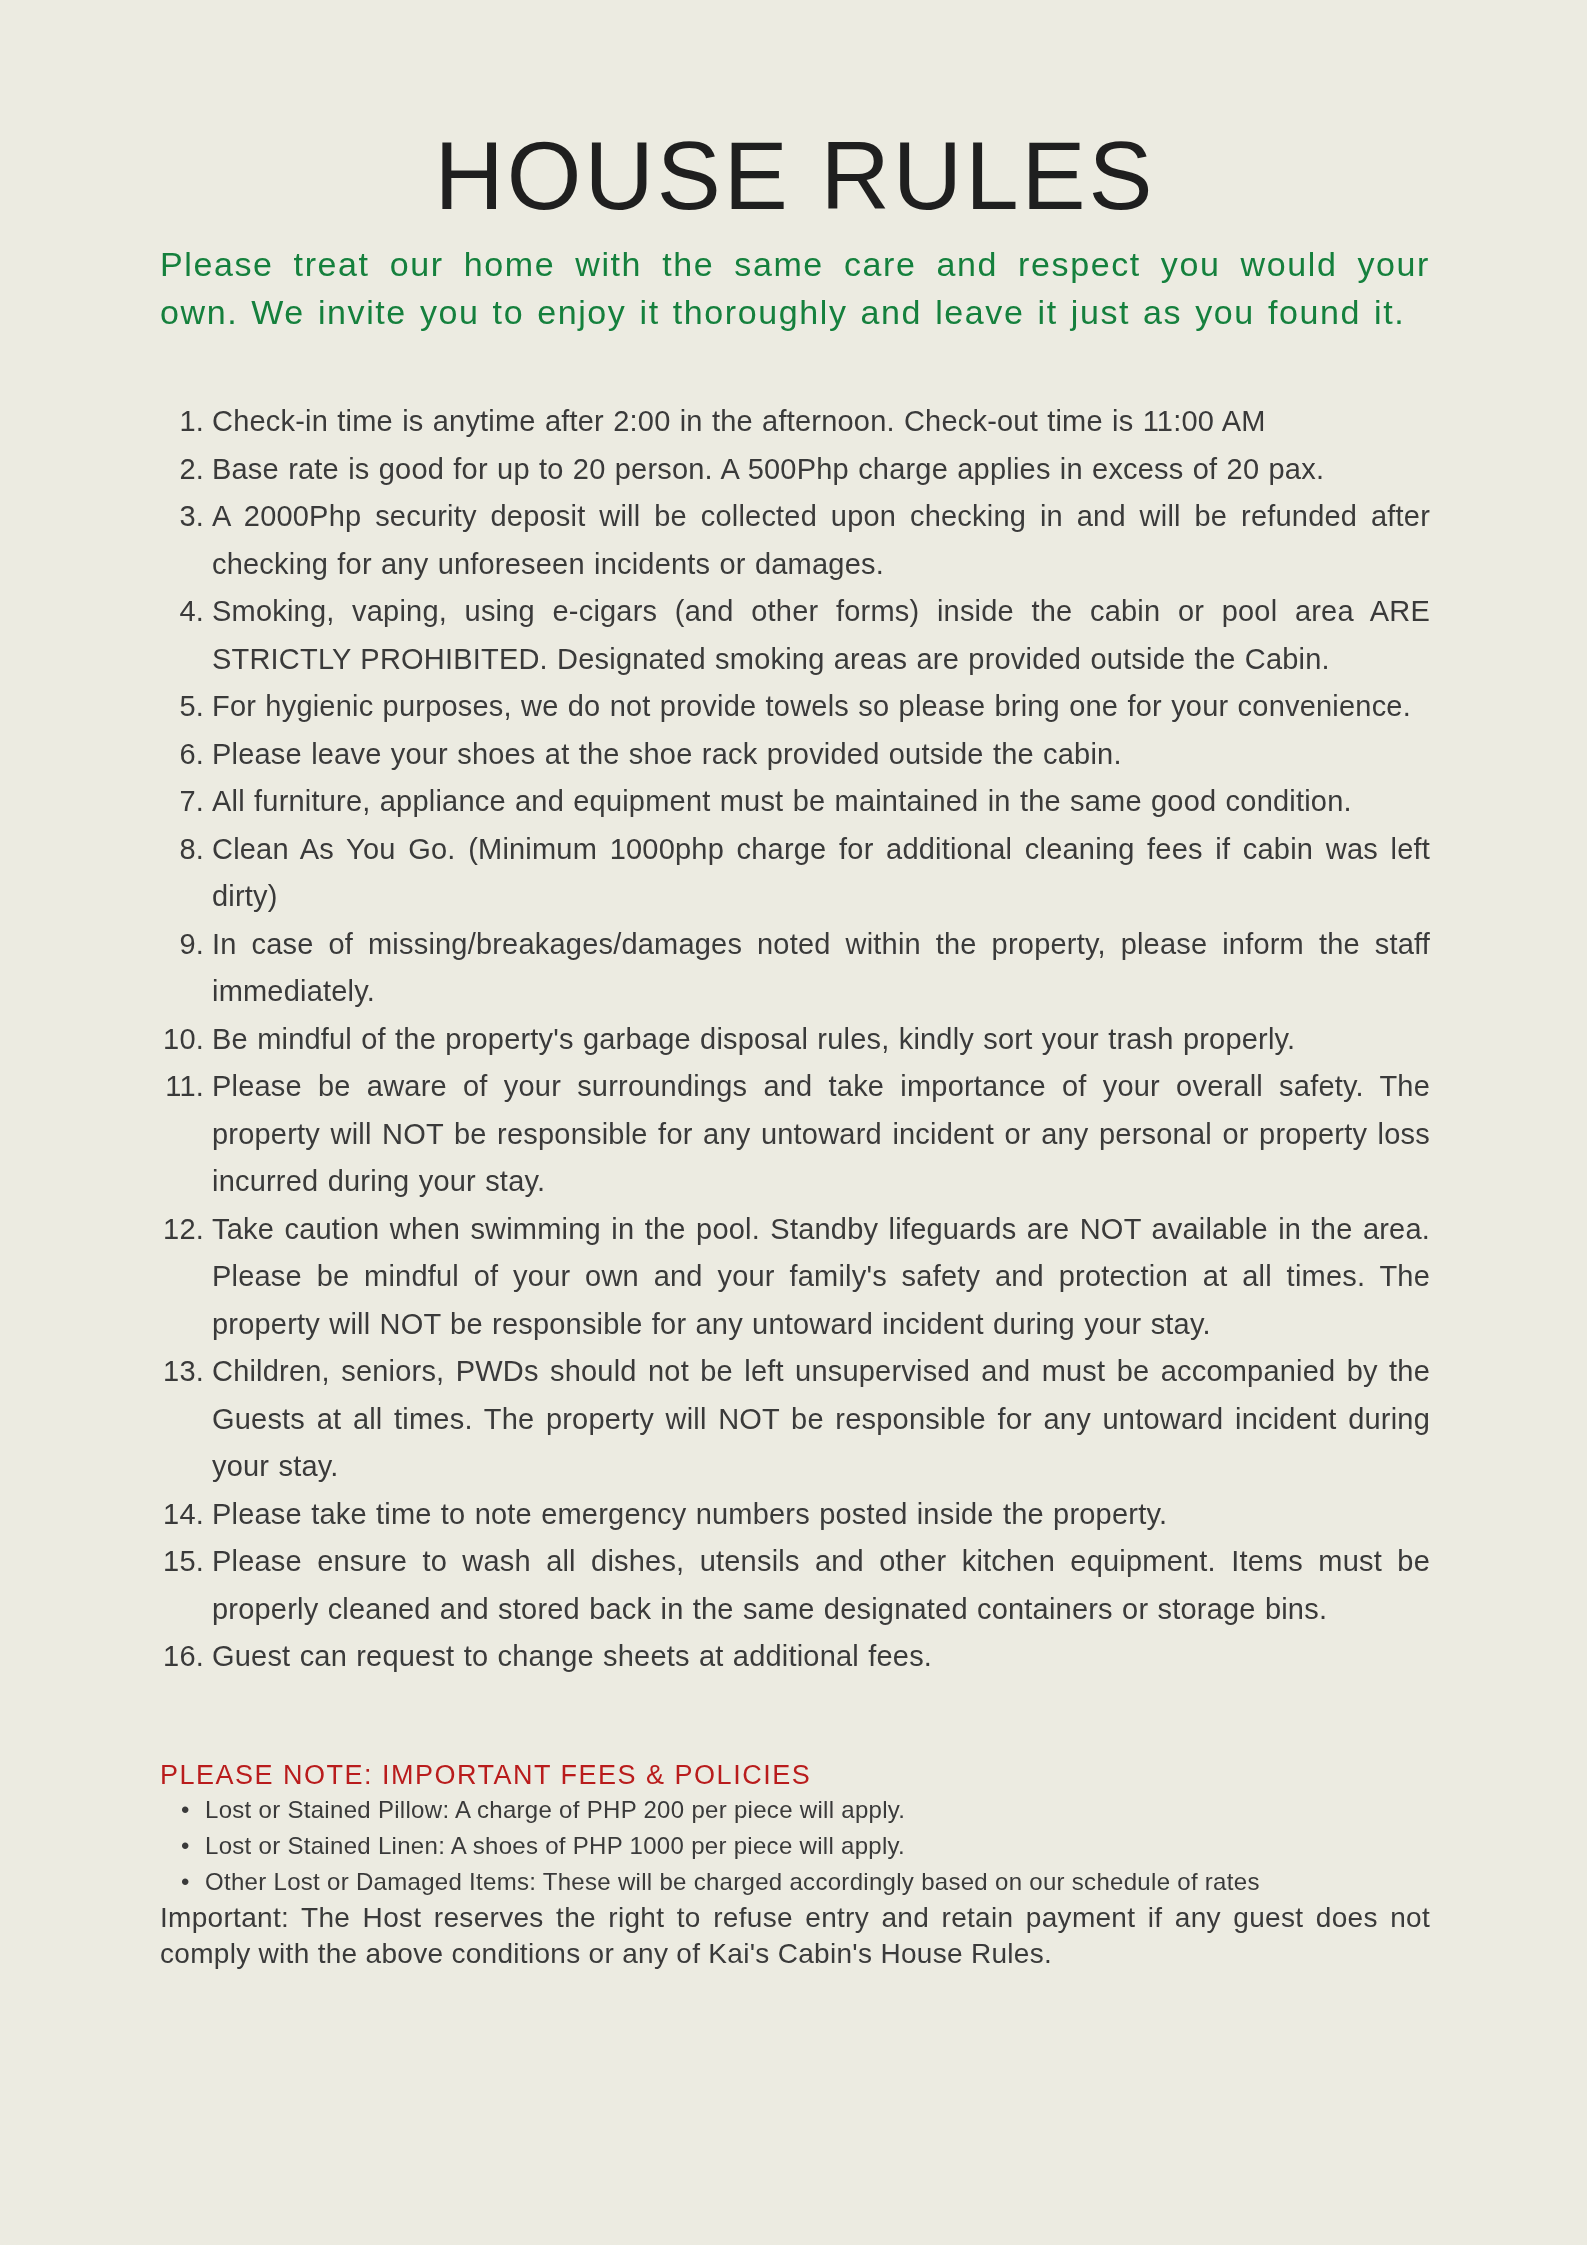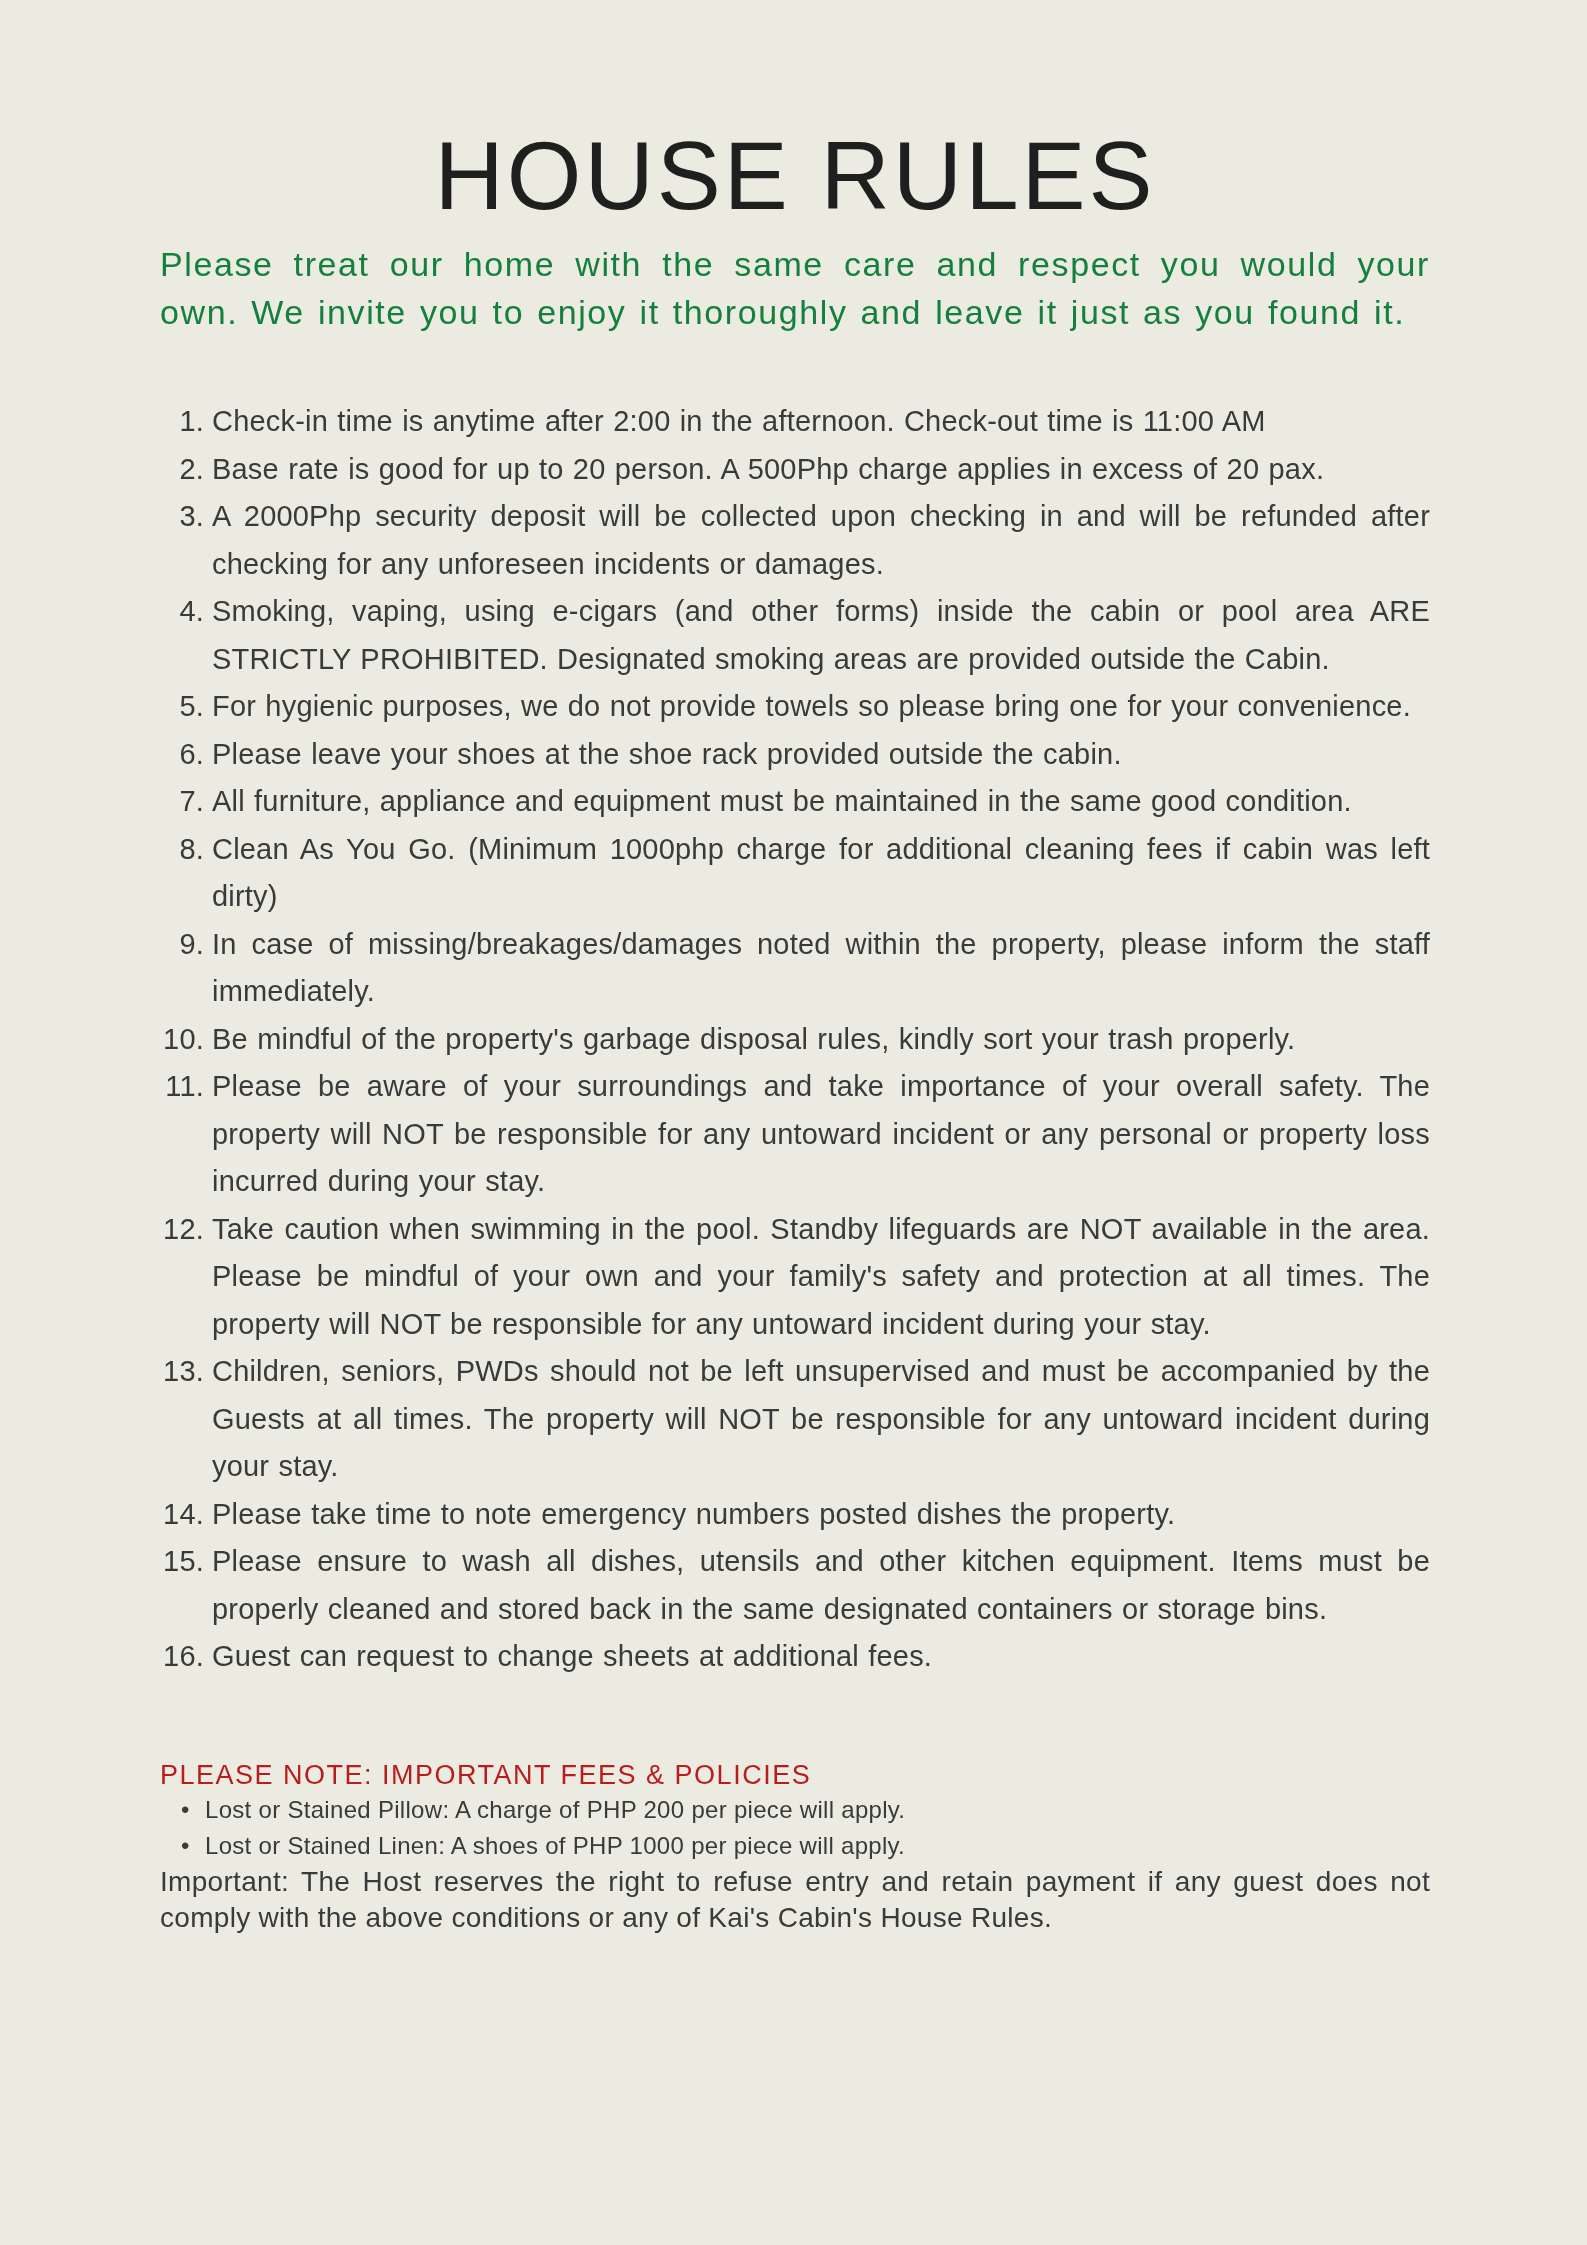"Please take time to note" li { text: dishes -> inside }
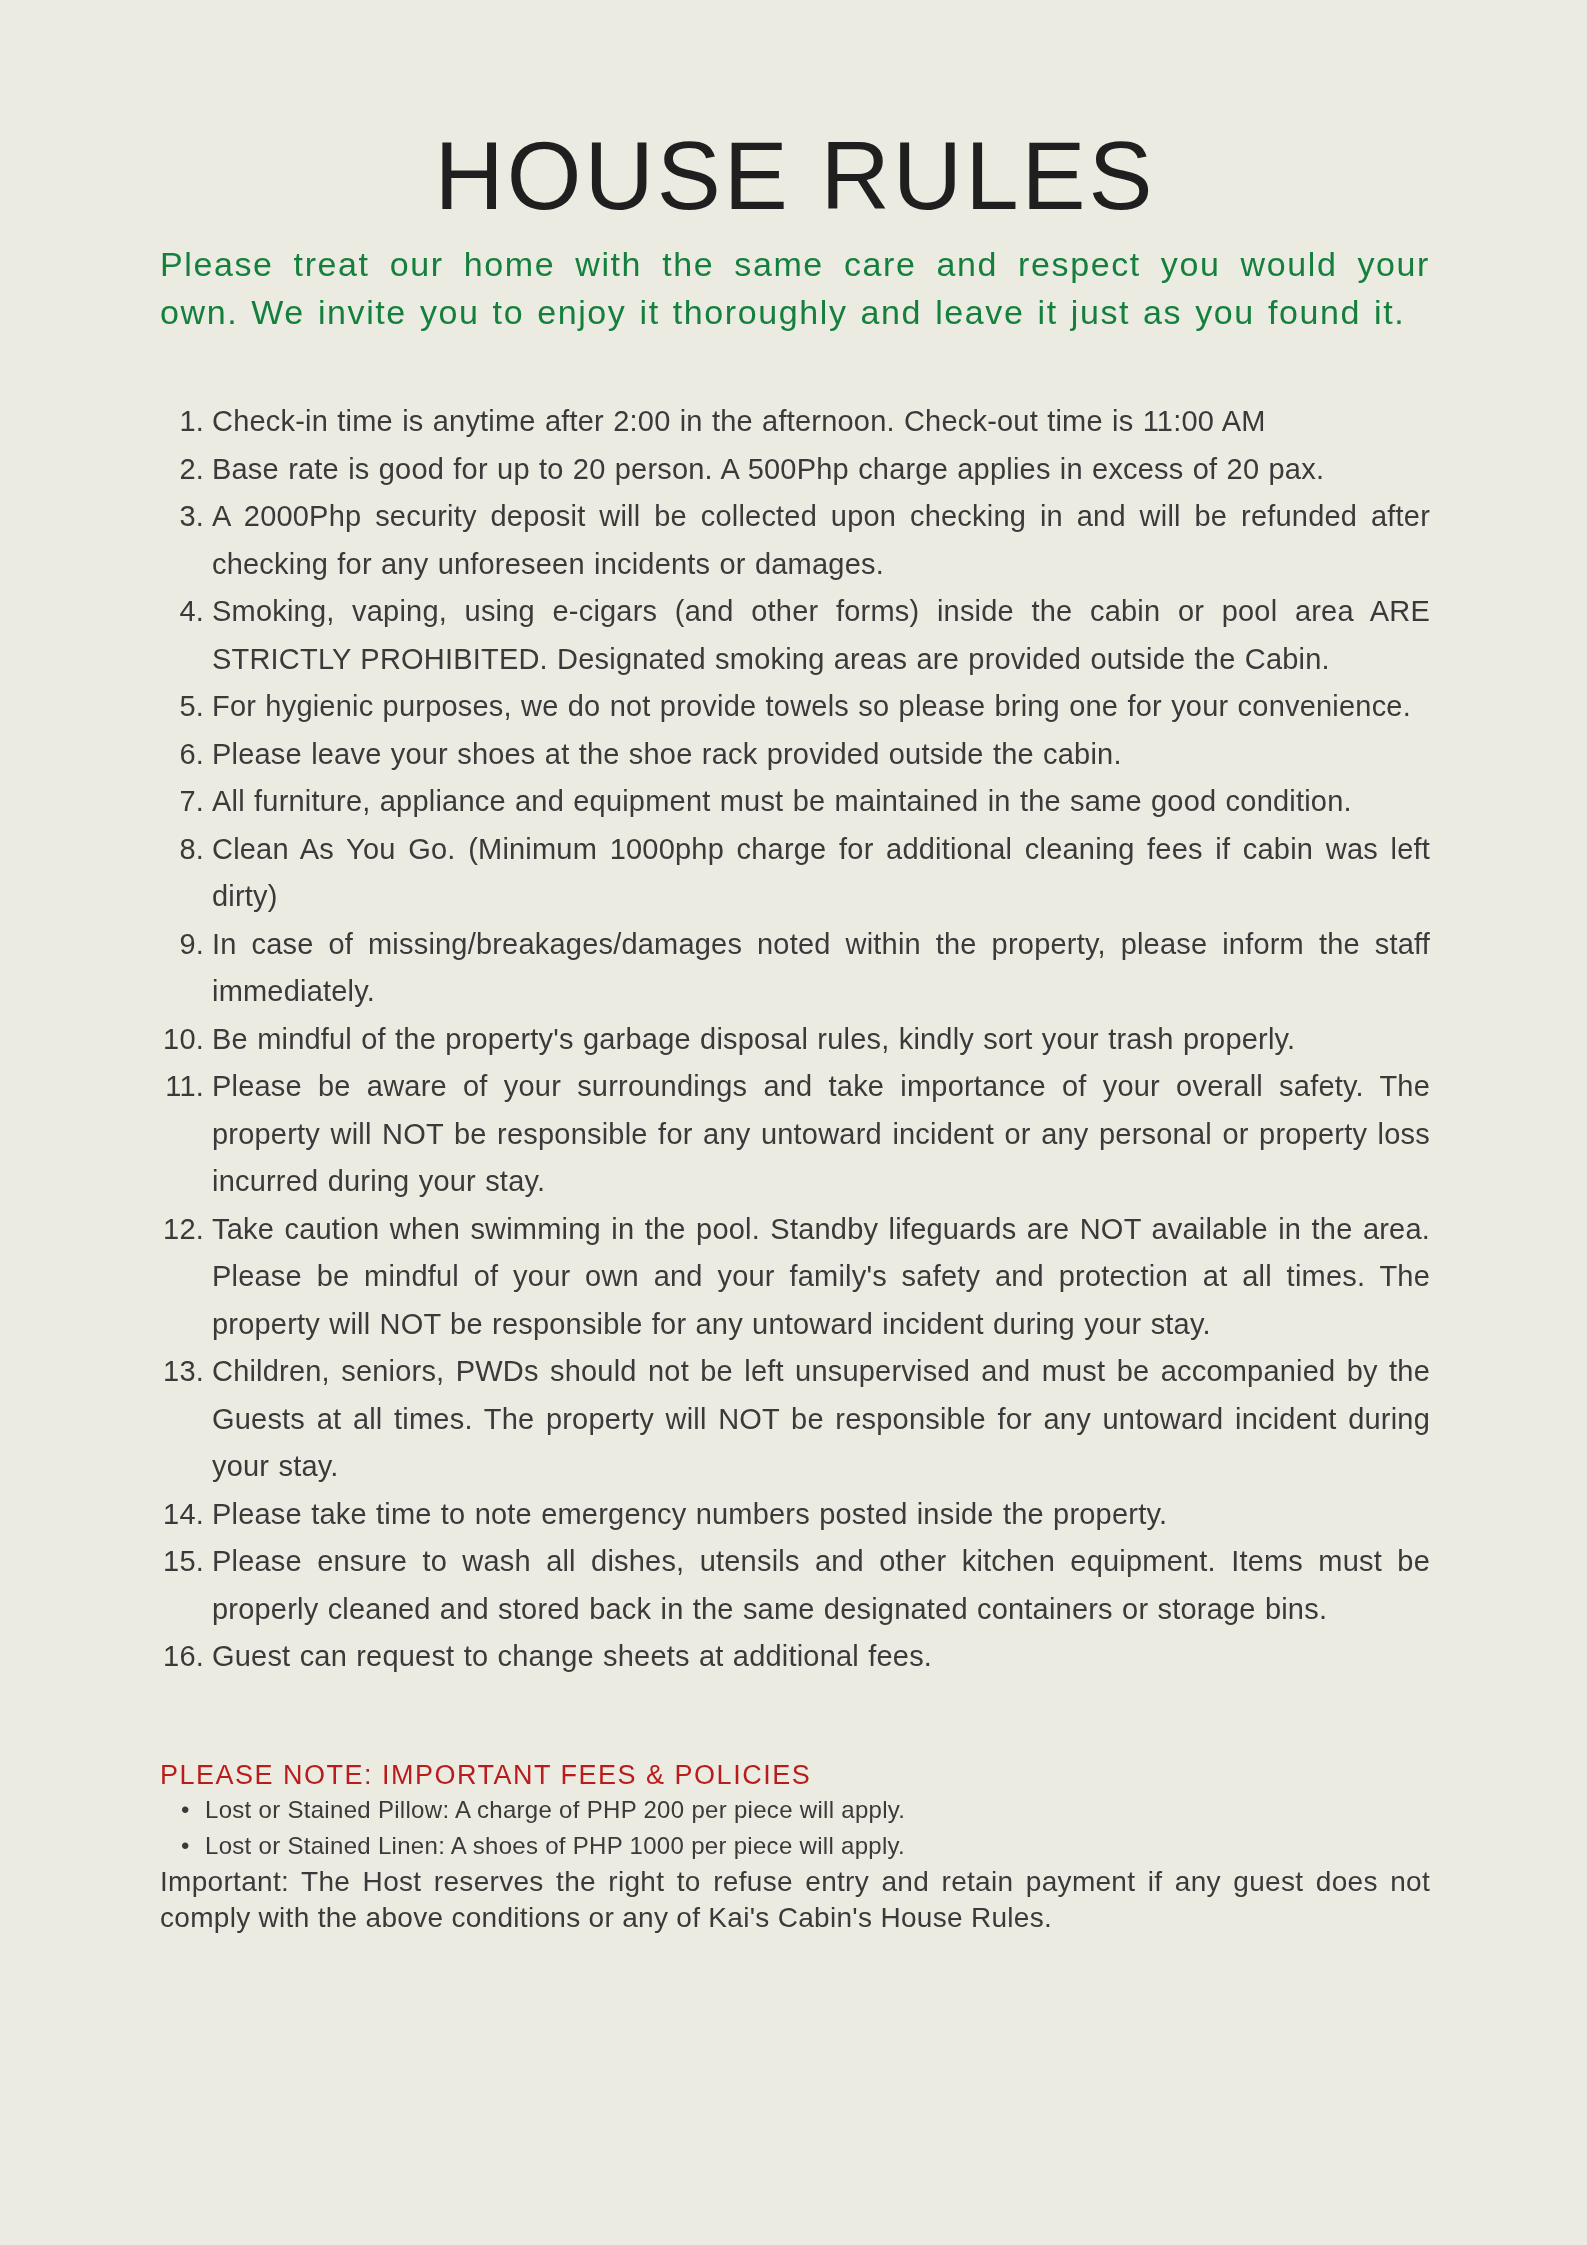"Other Lost or Damaged Items:" li { html: none -> <li>Other Lost or Damaged Items: These will be charged accordingly based on our schedule of rates</li> }
